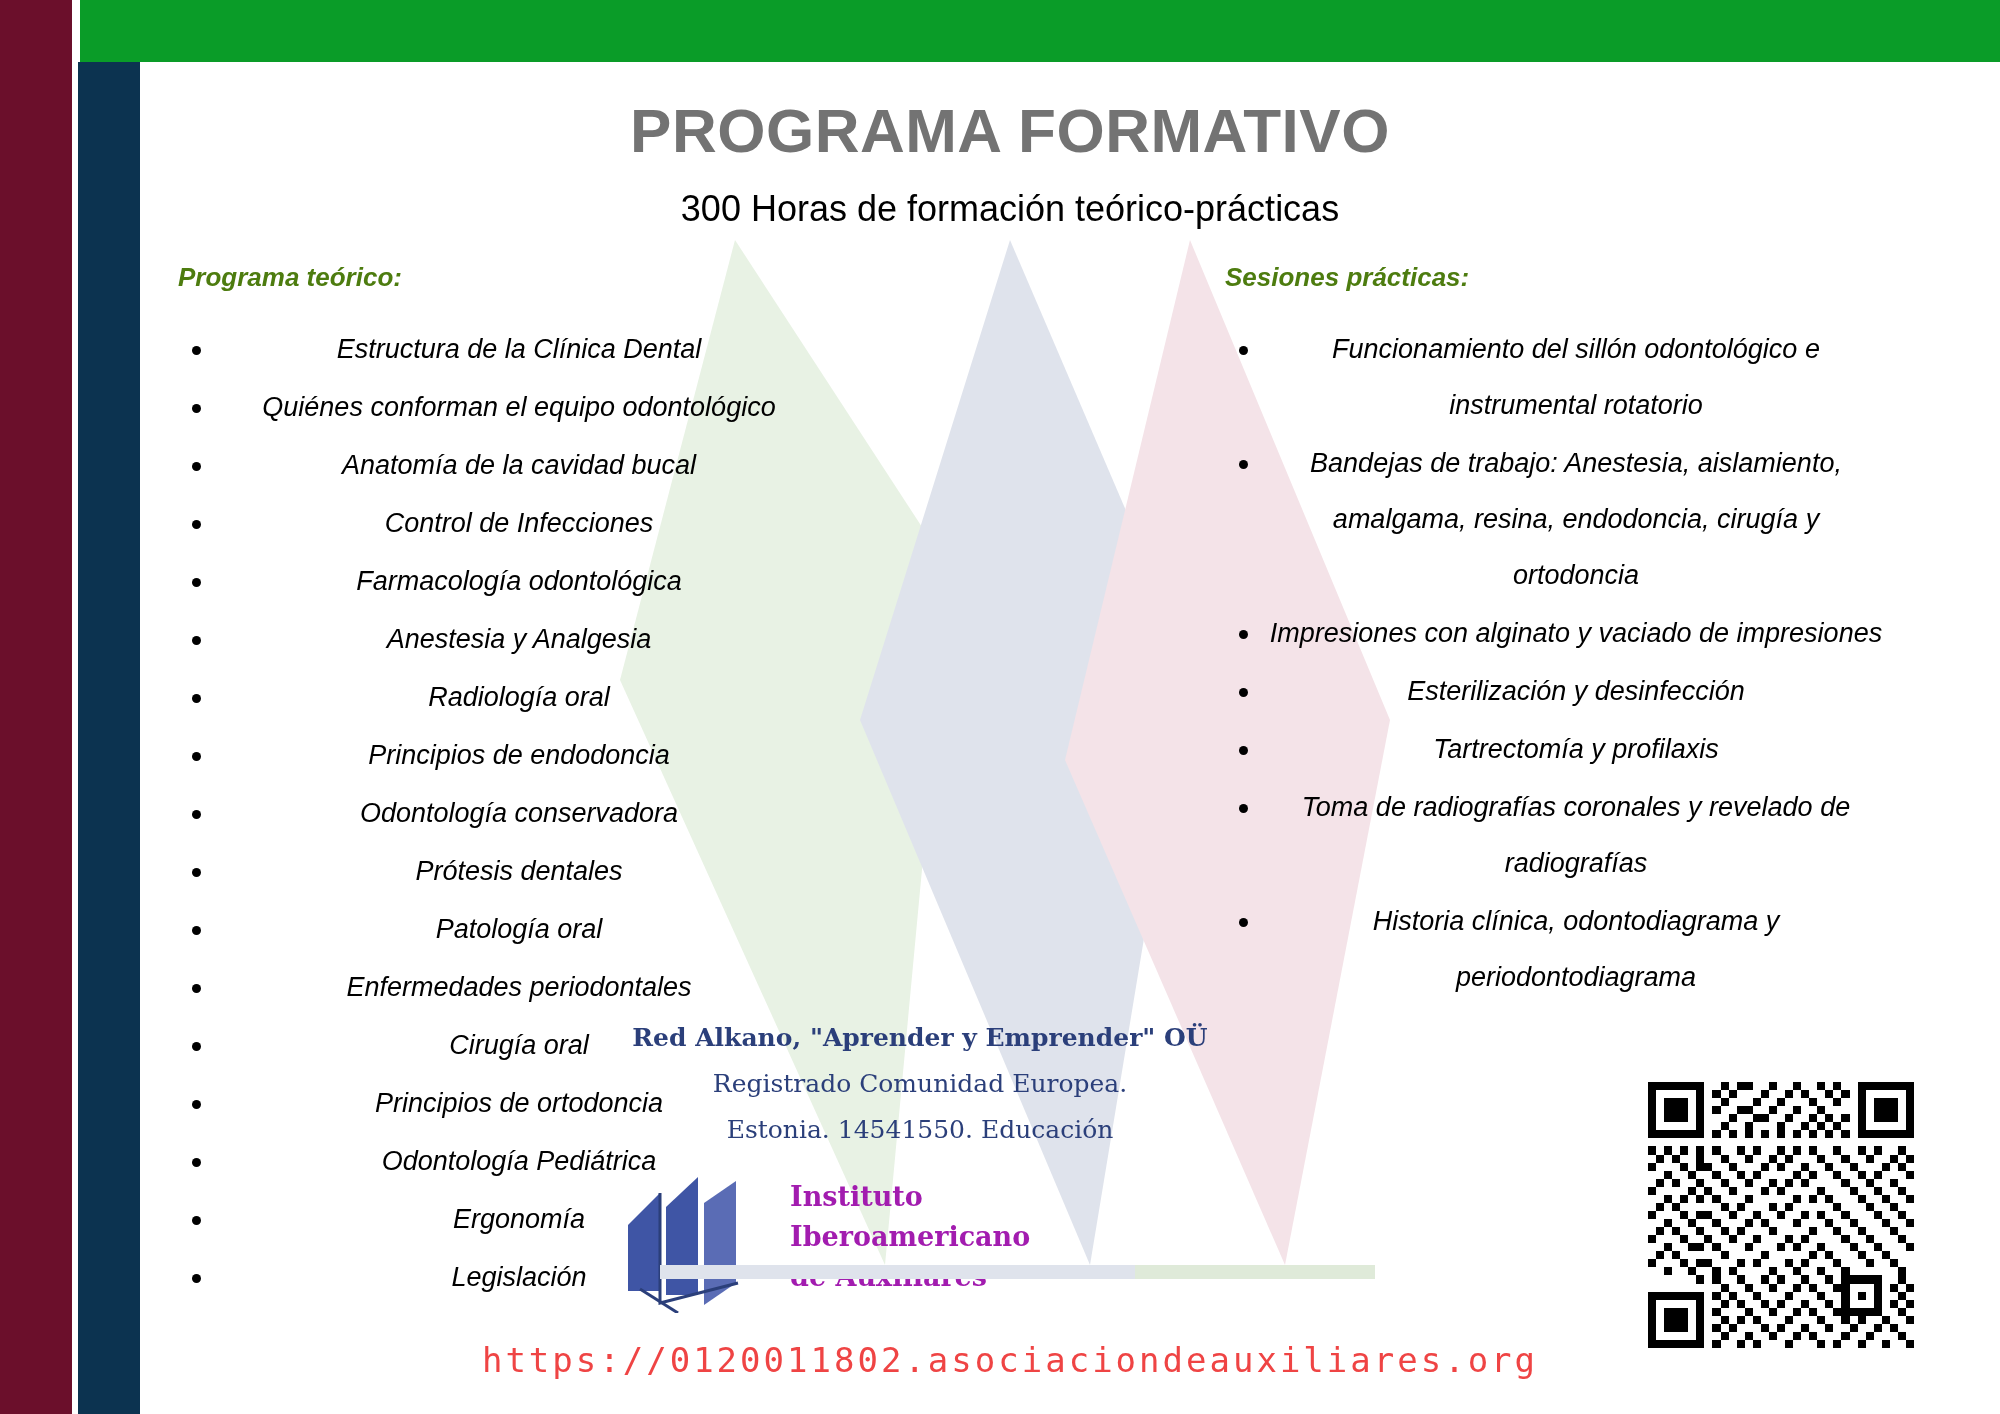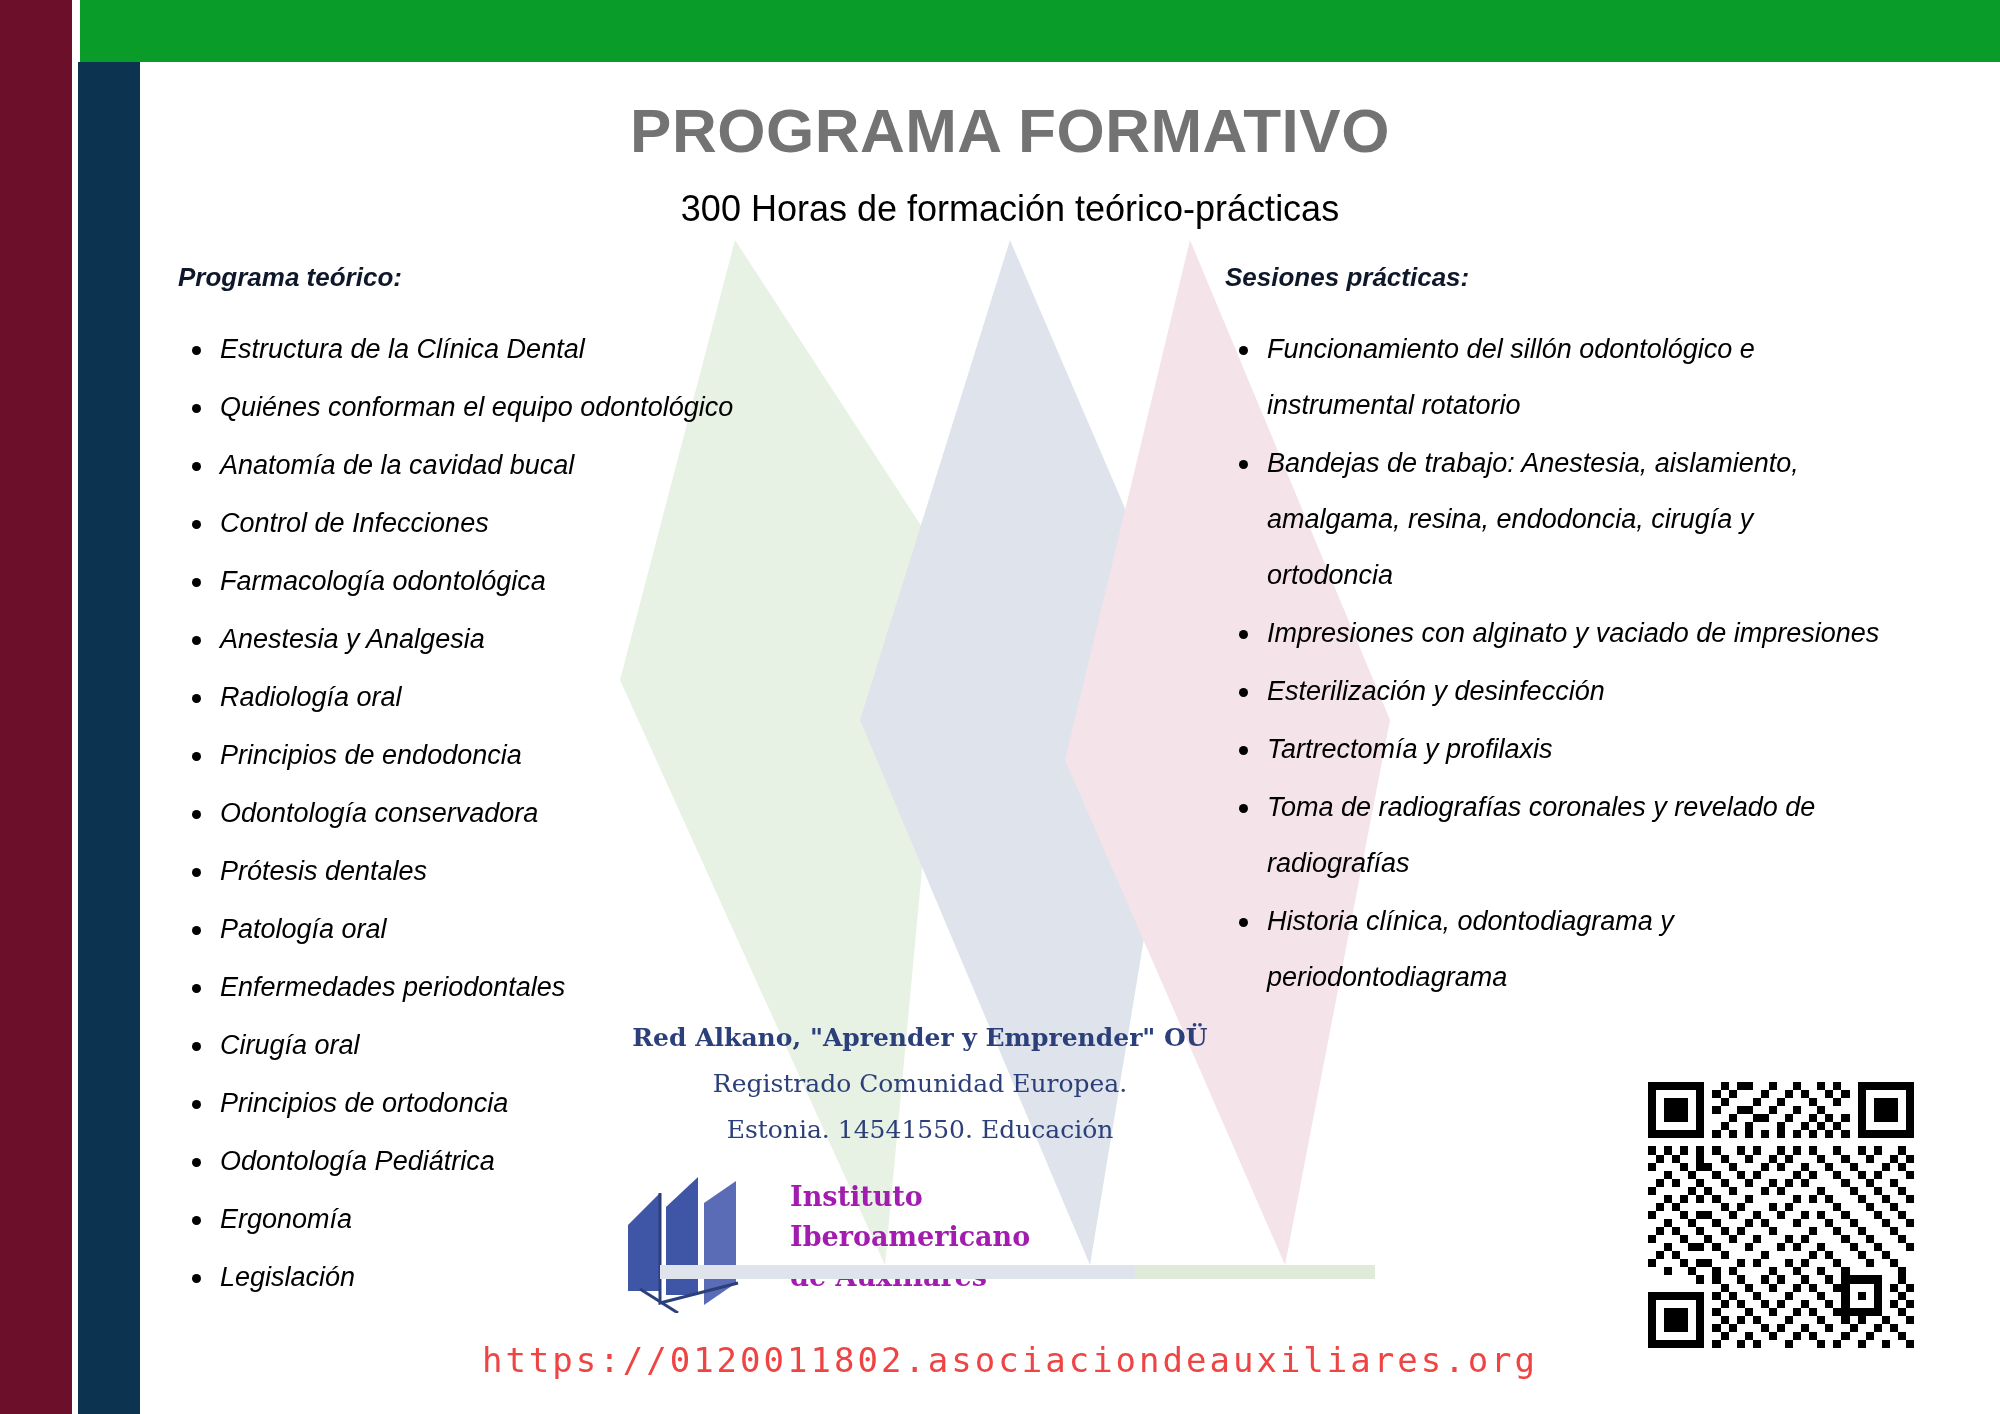"Programa teórico:" .col-head { color: #0f172a -> #4d7c0f }
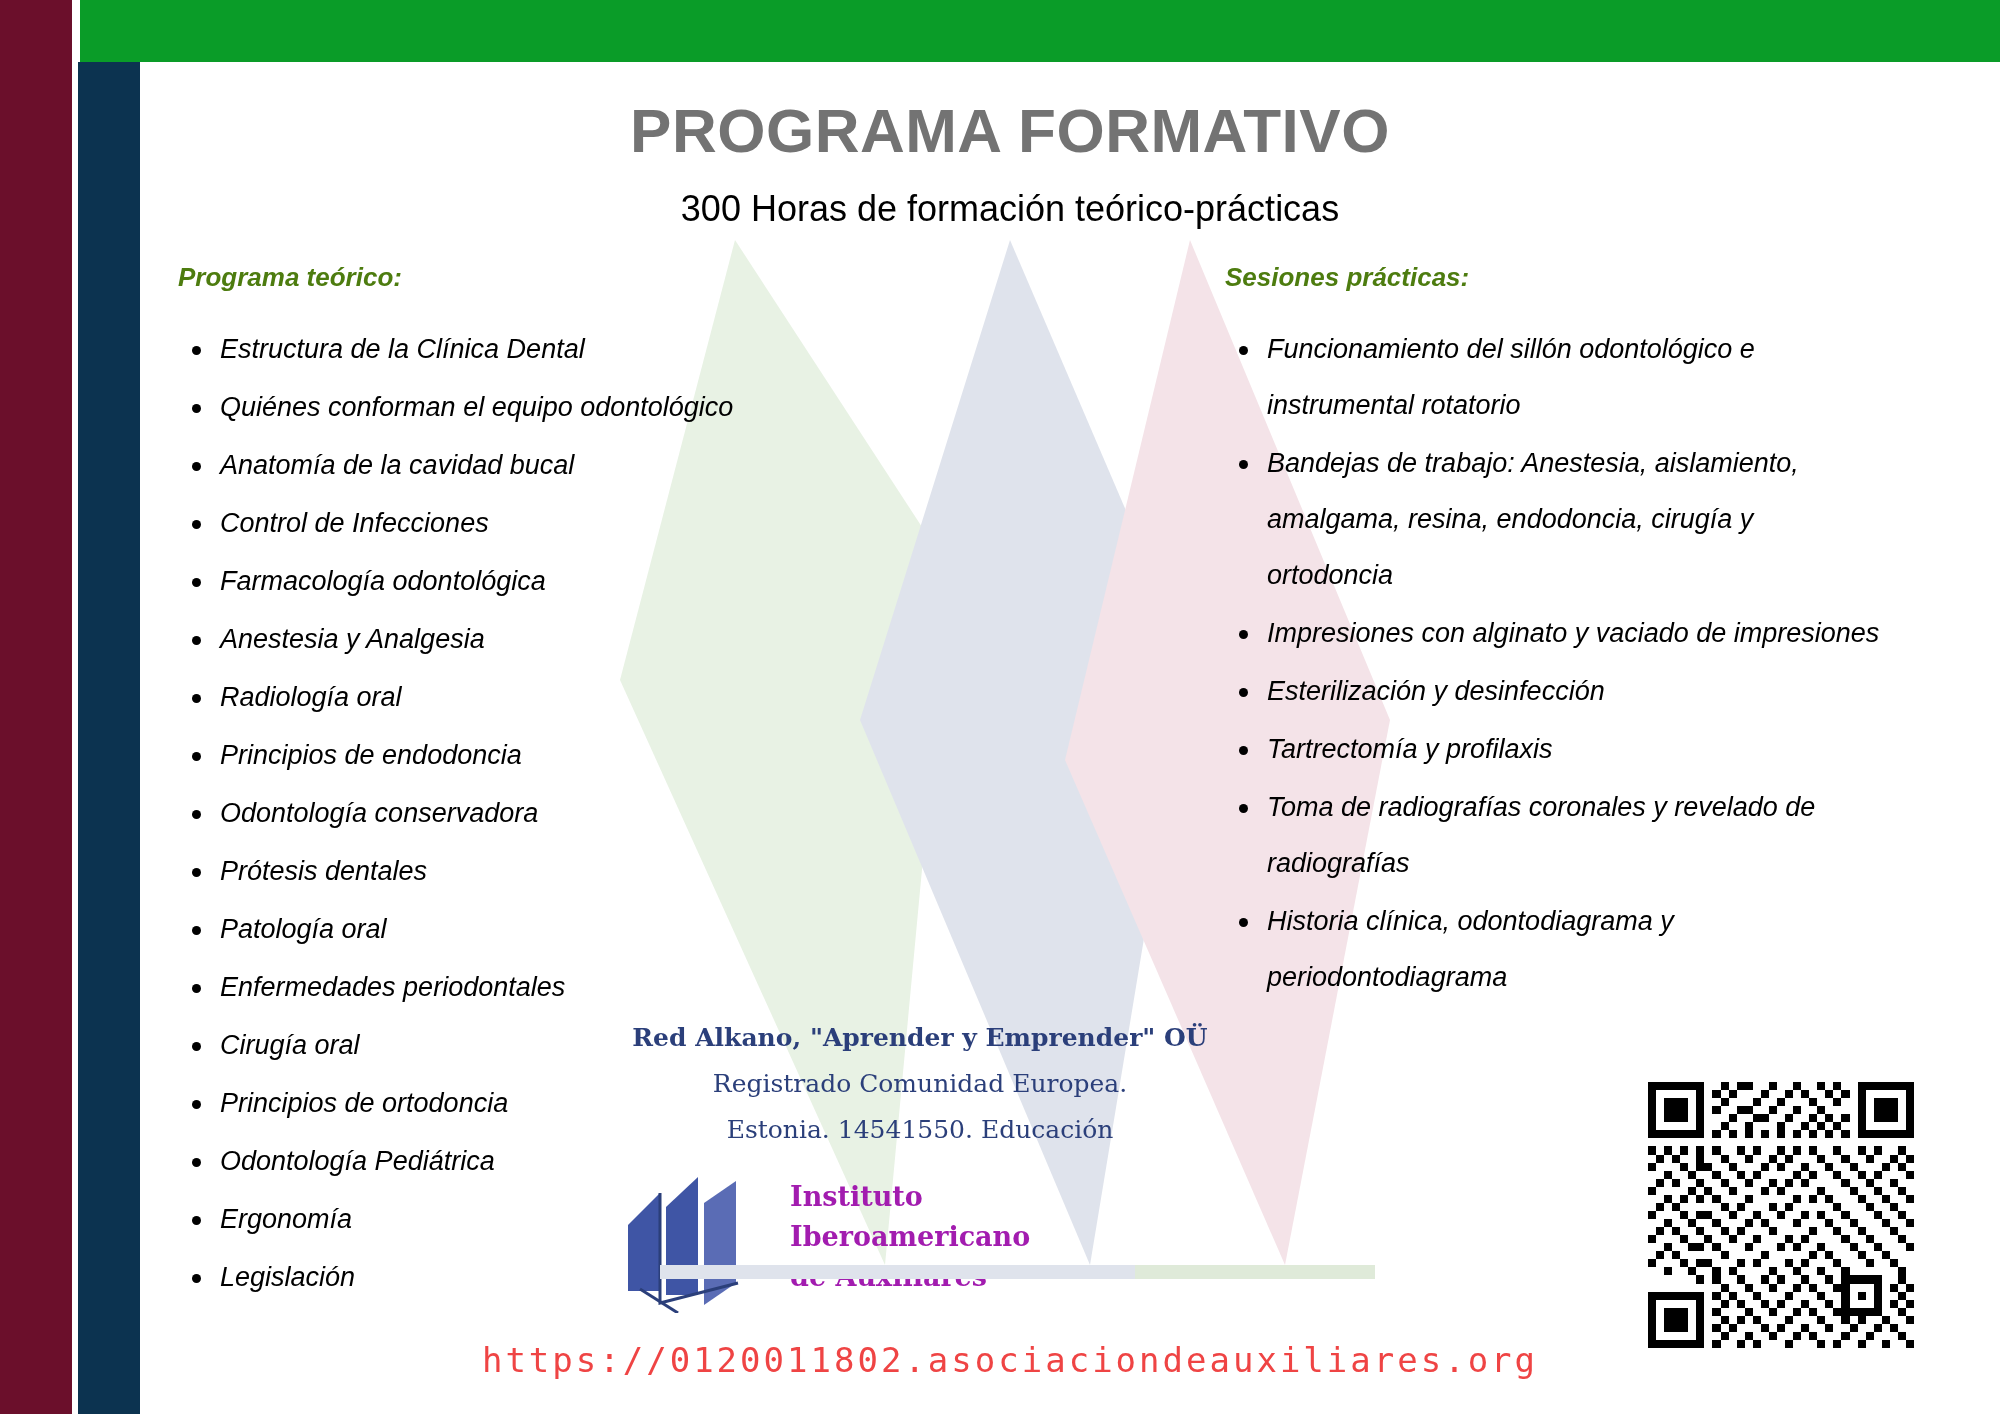"Estructura de la Clínica Dental" ul.list { text-align: none -> center }
